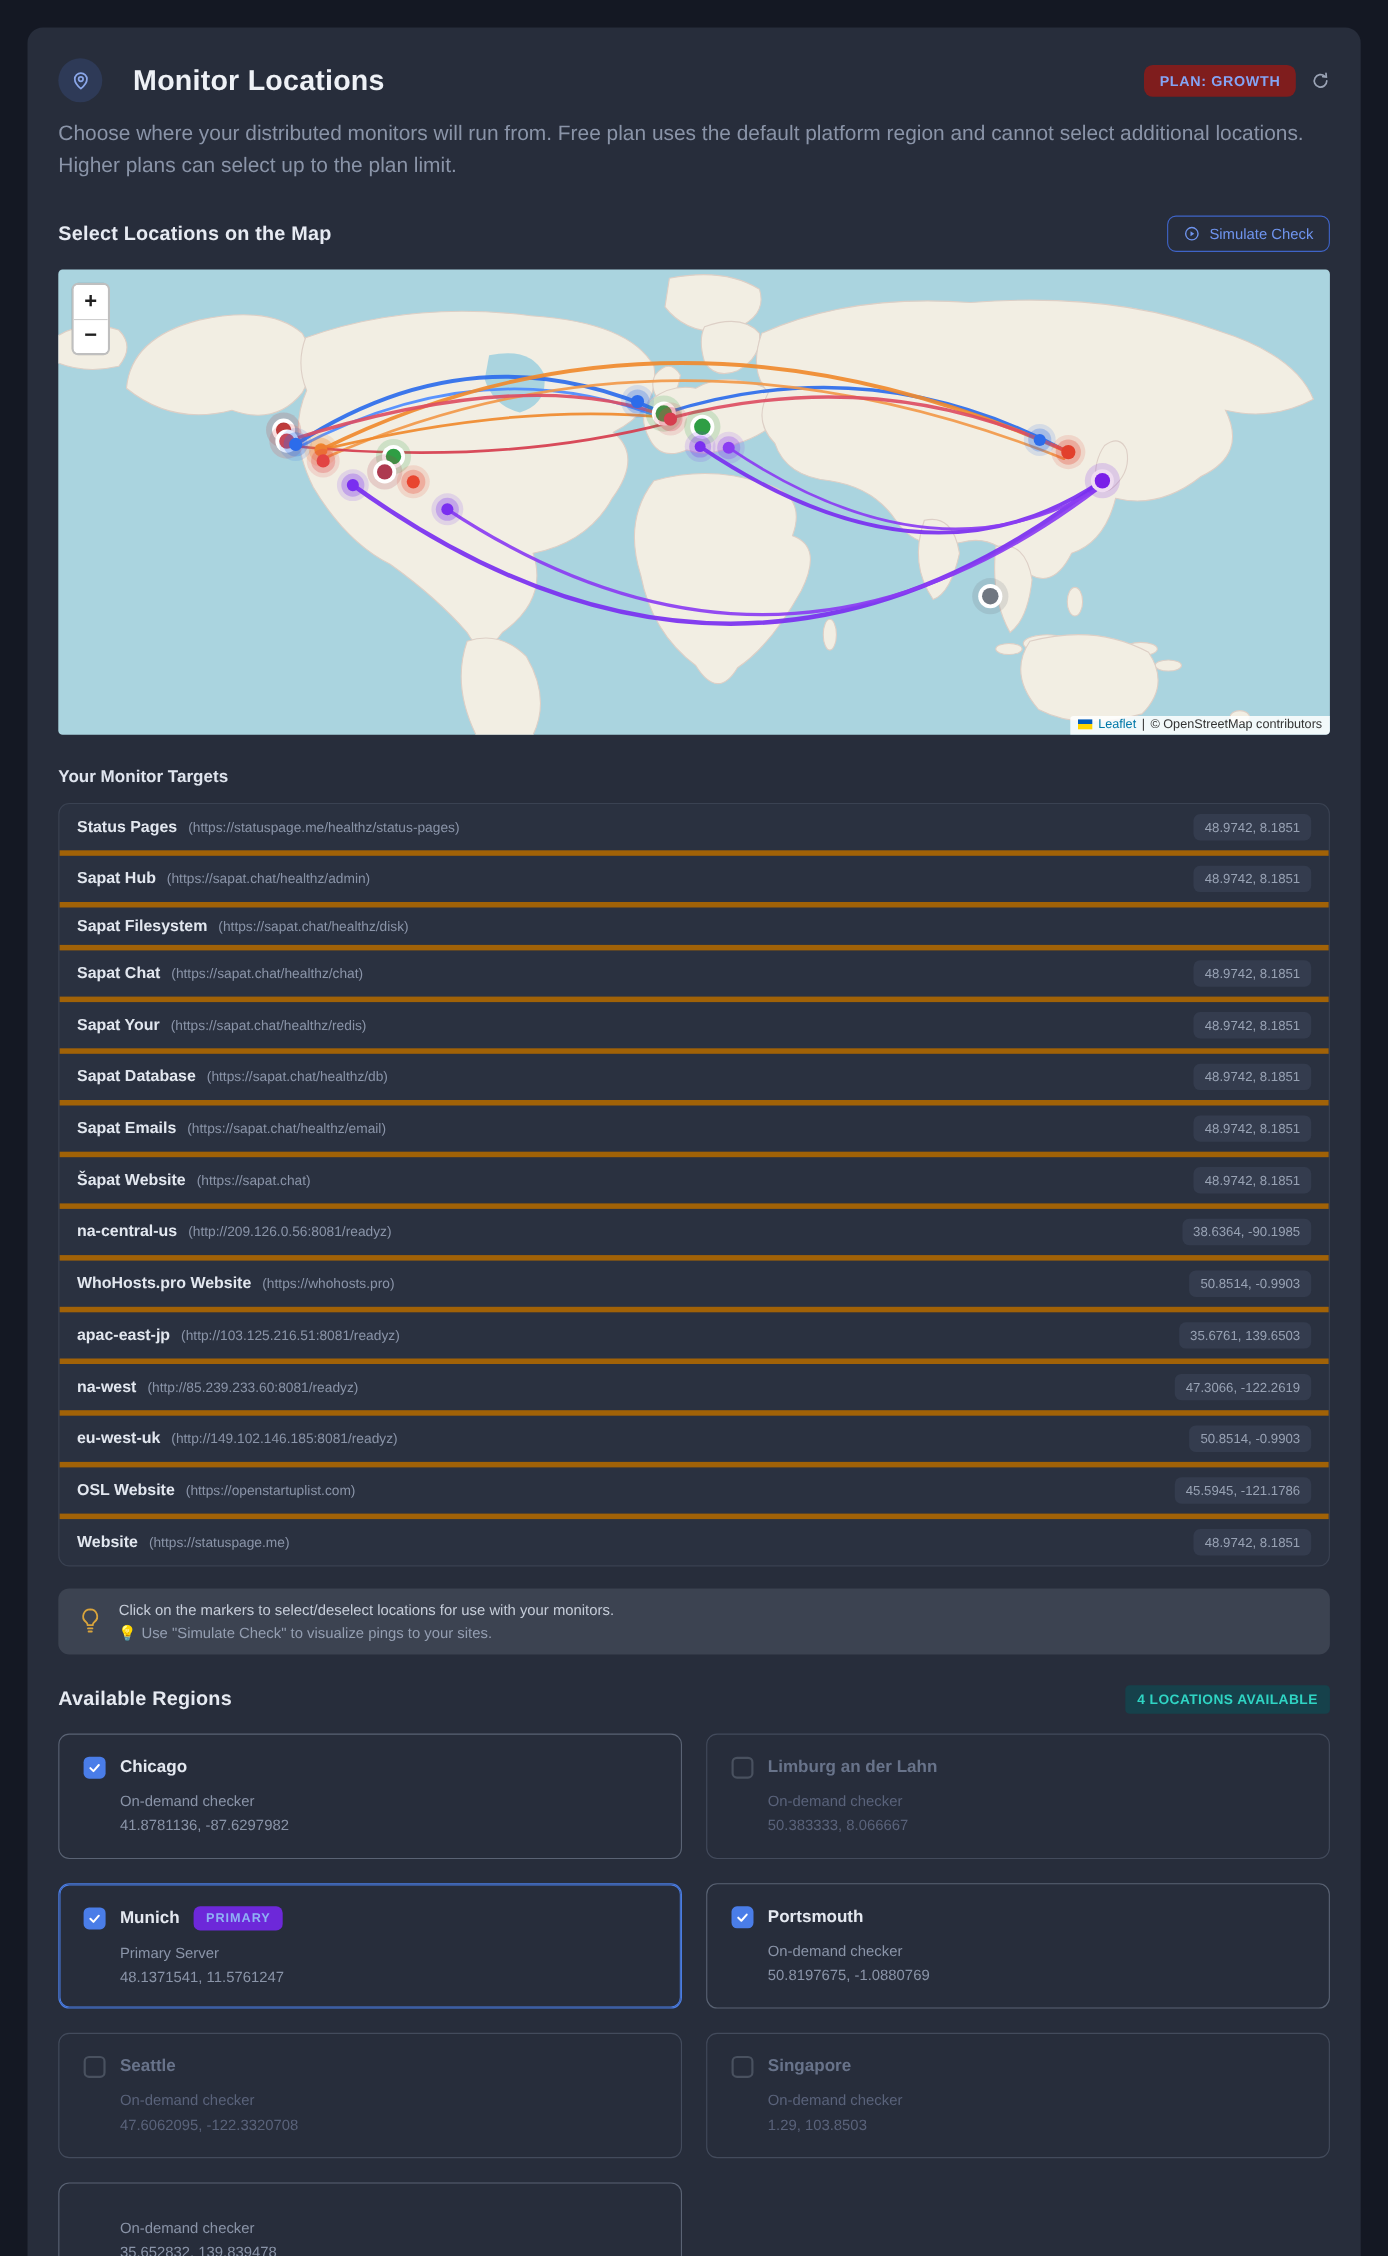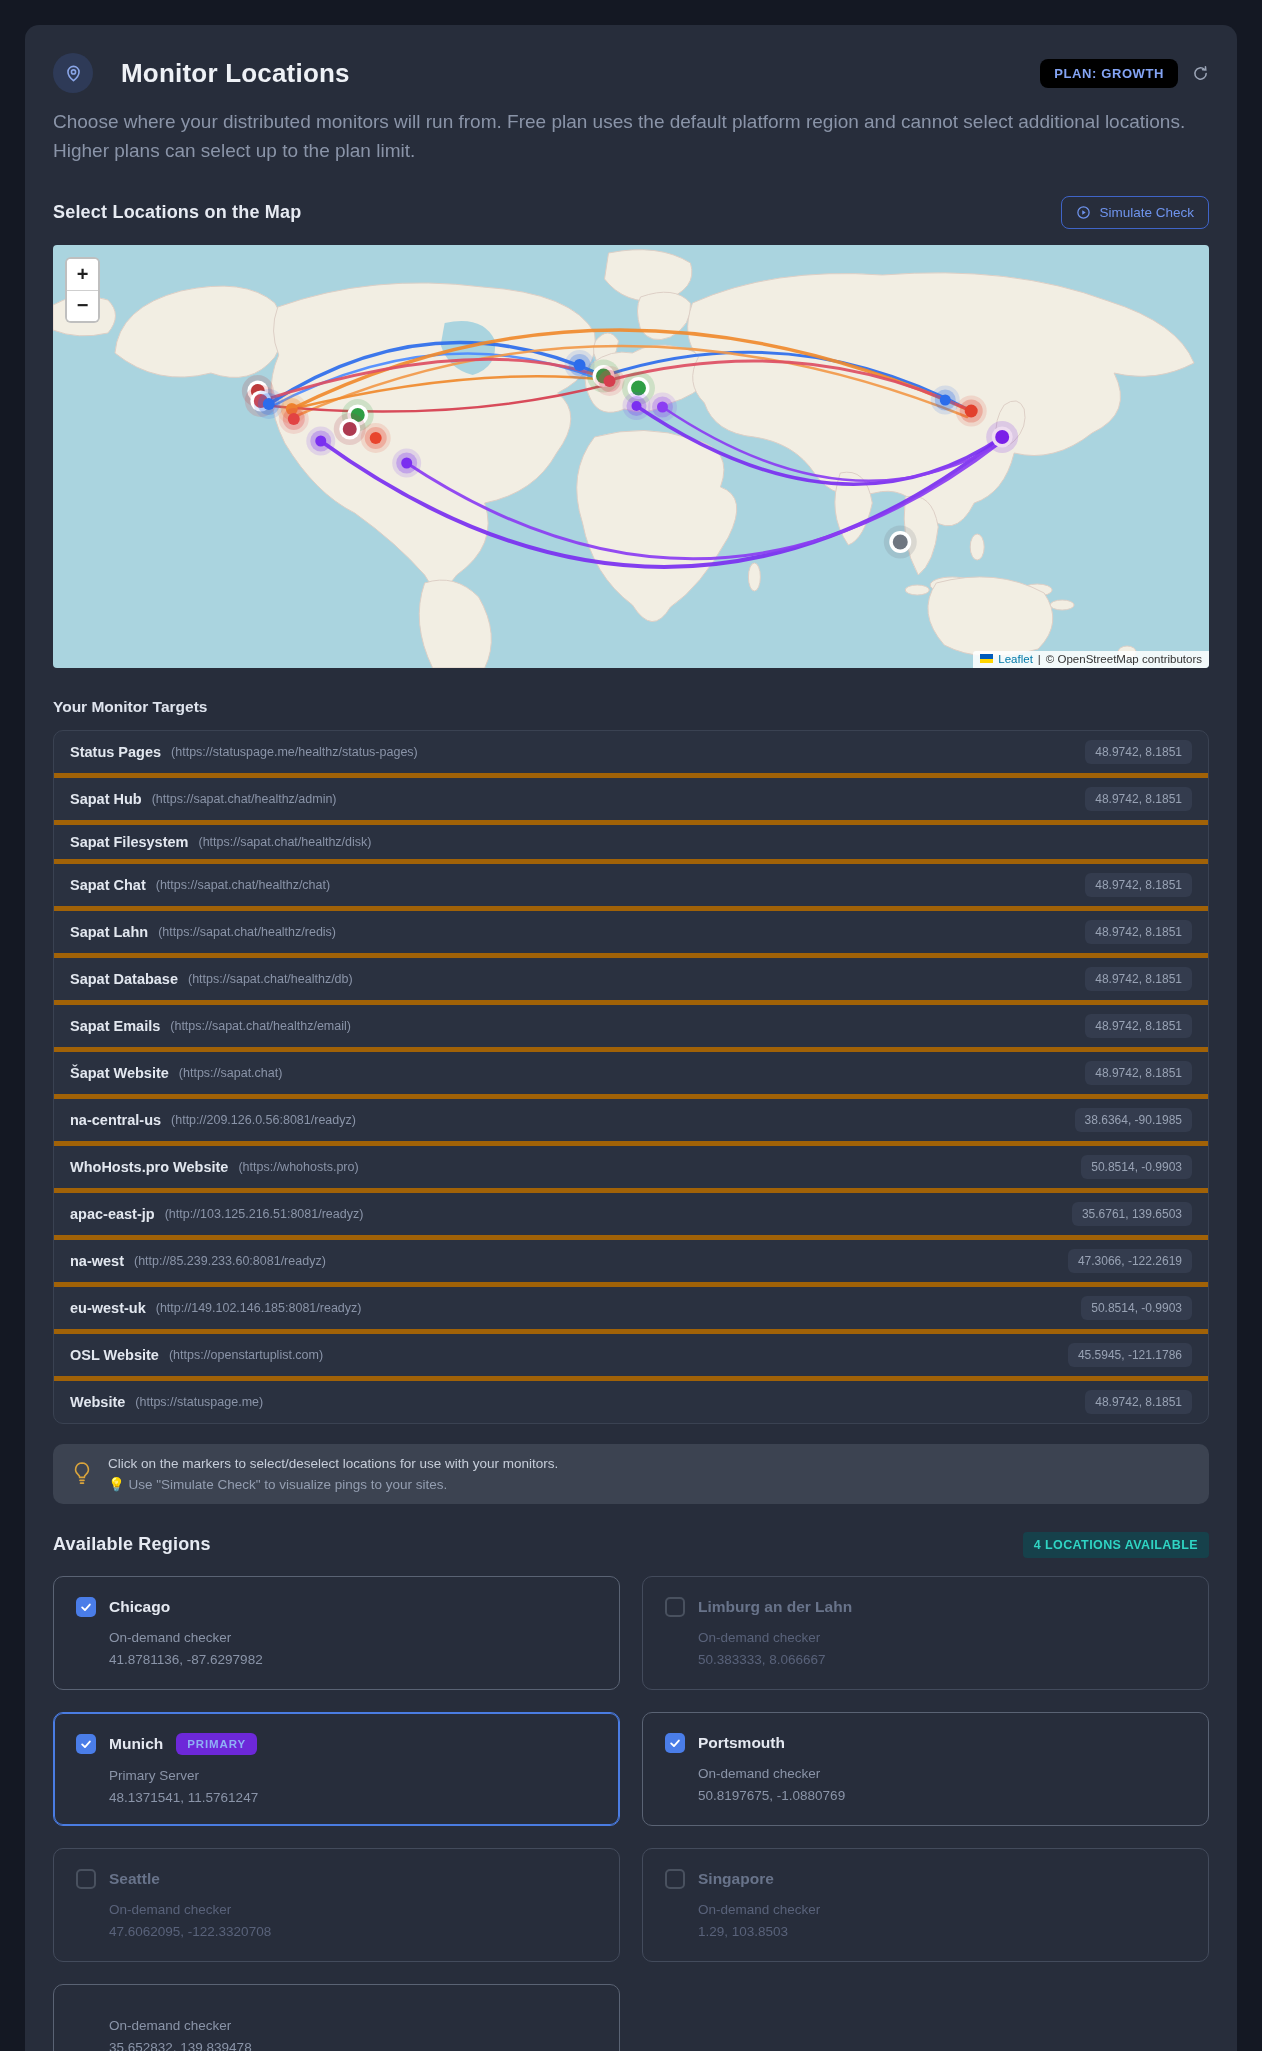"PLAN: GROWTH" .plan-badge { background: #000000 -> #7f1d1d }
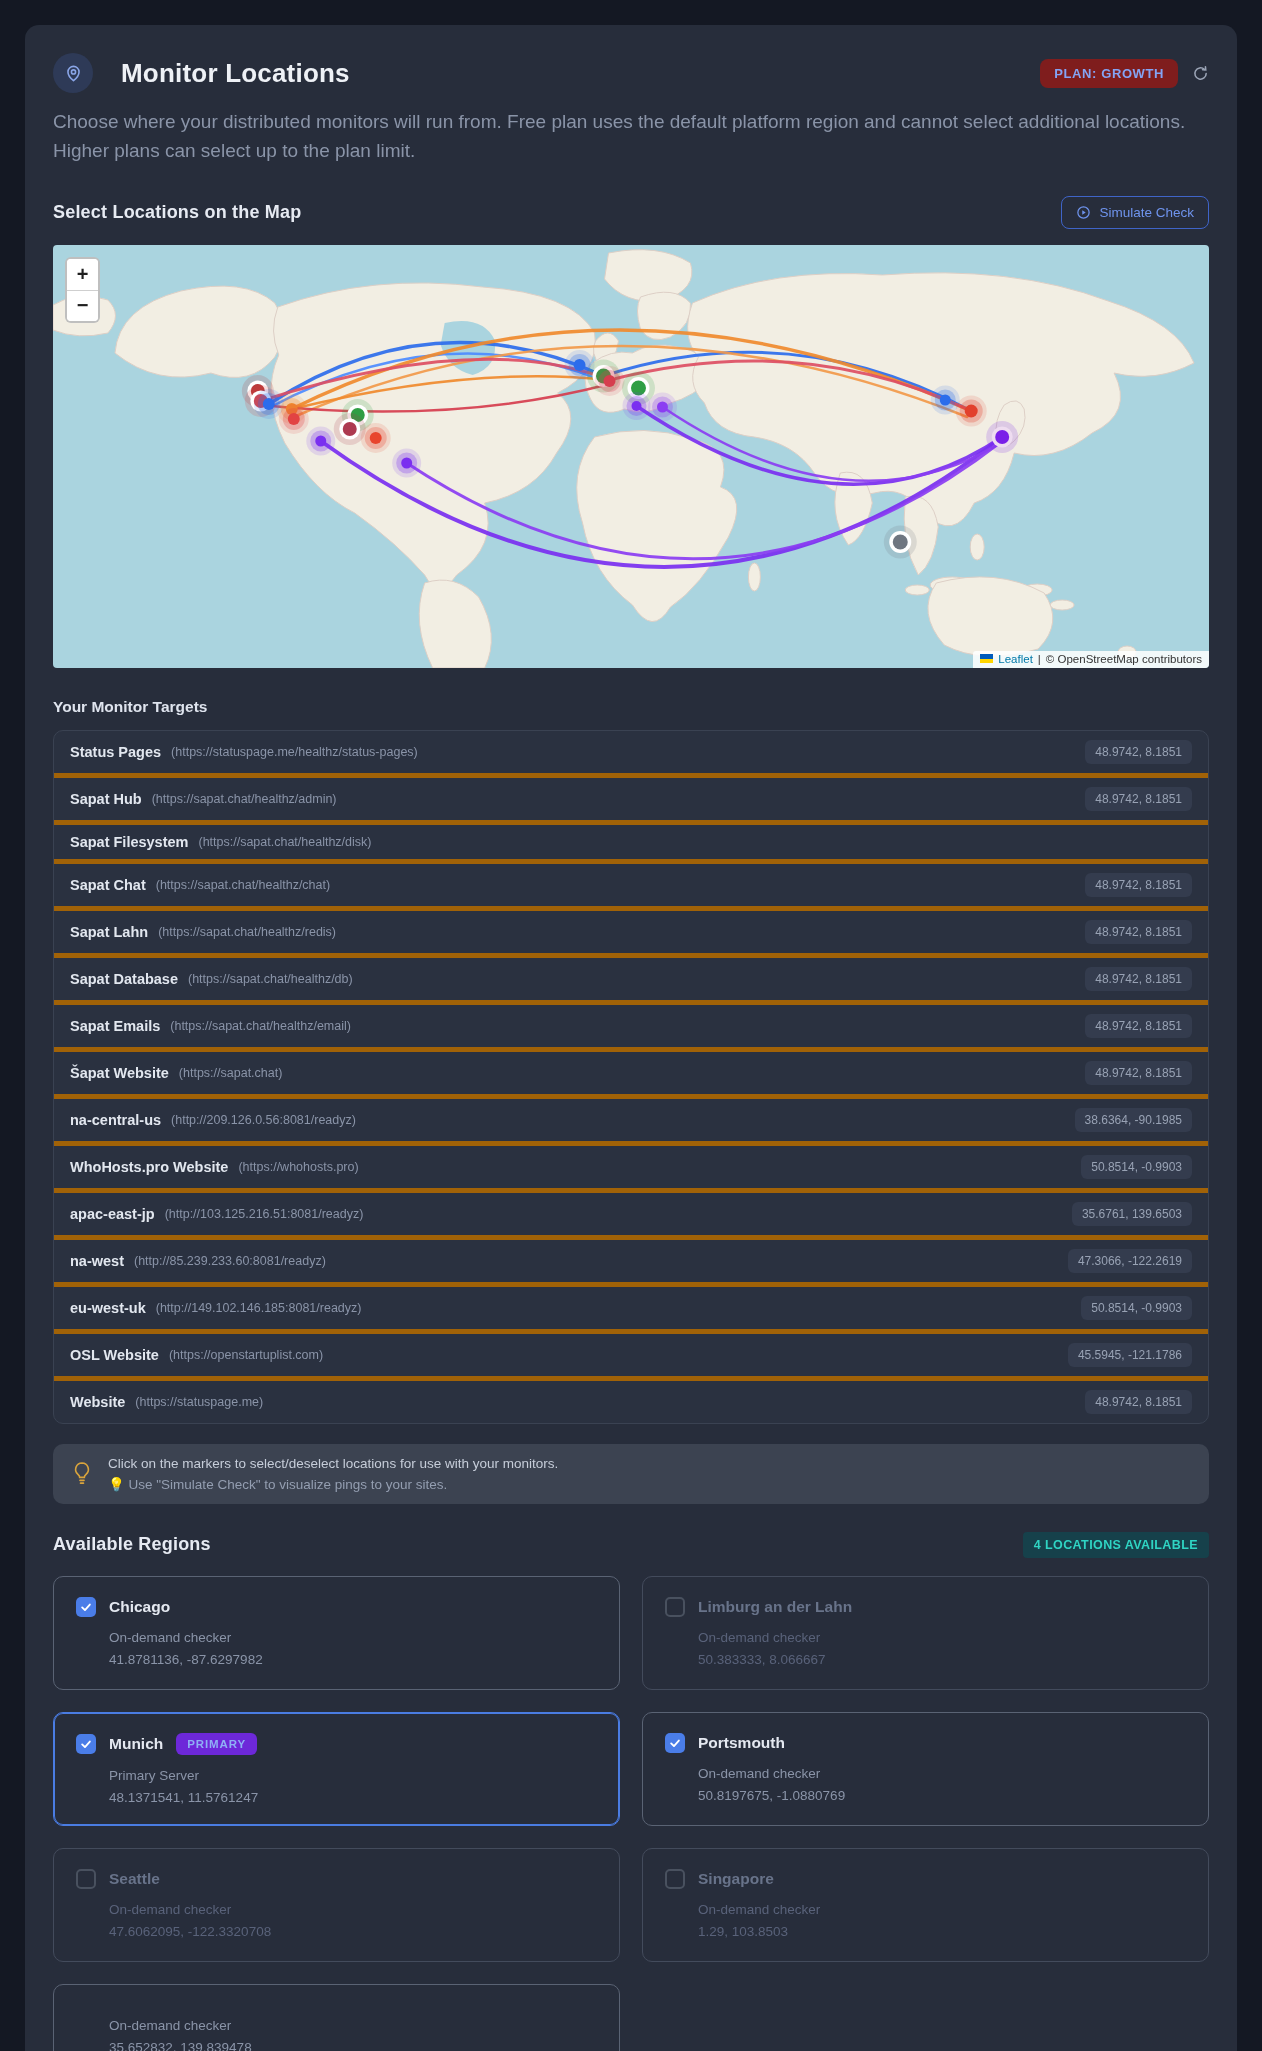"Sapat Lahn" span.tname { text: Lahn -> Your }
